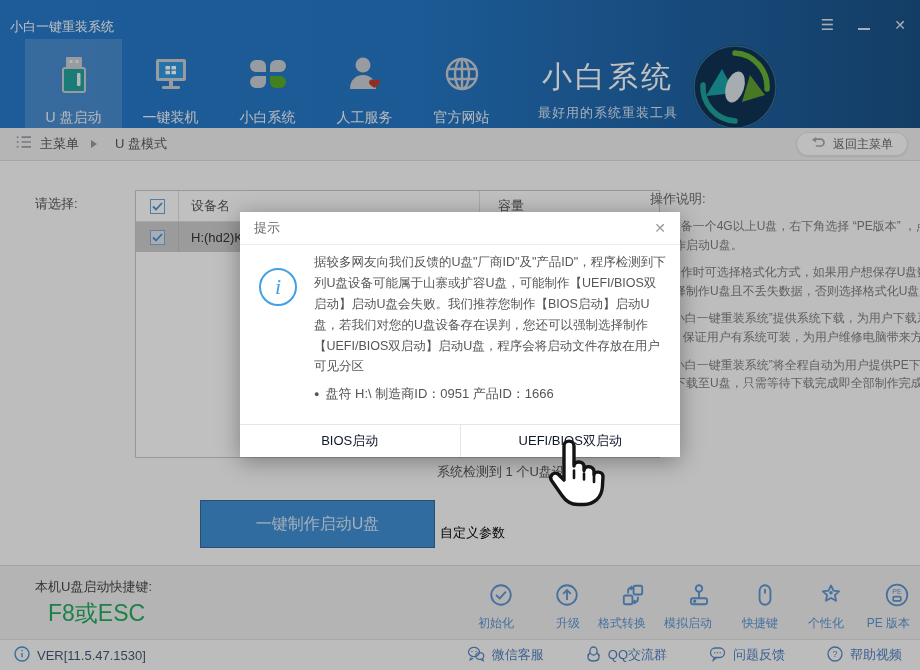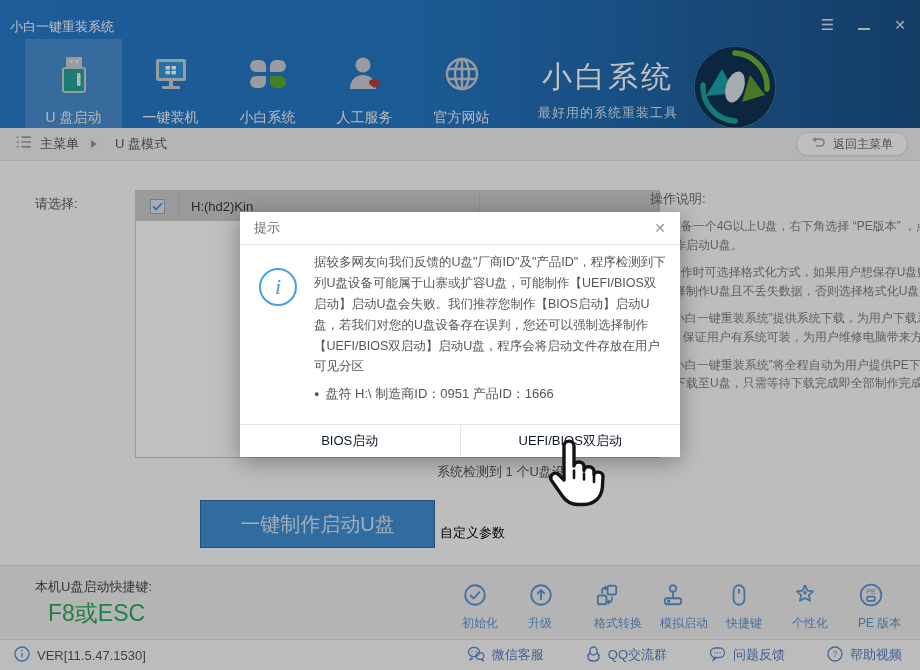"设备名" div.t-row { html: none -> <div> <div> <span> <svg> <polyline></polyline> </svg> </span> </div> <div>设备名</div> <div>容量</div> </div> }
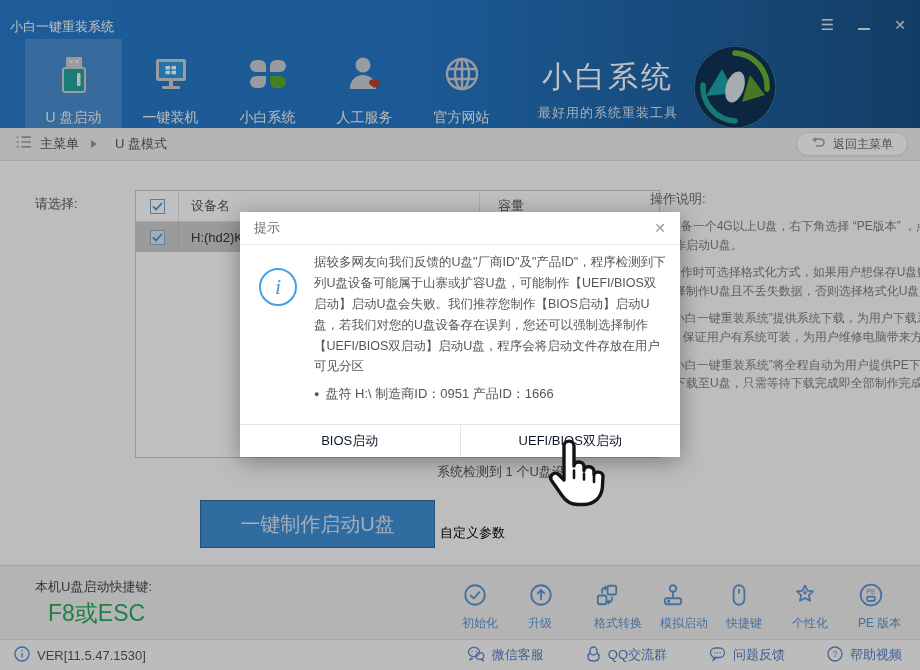"一键制作启动U盘" .make-btn { font-size: 20px -> 16px }
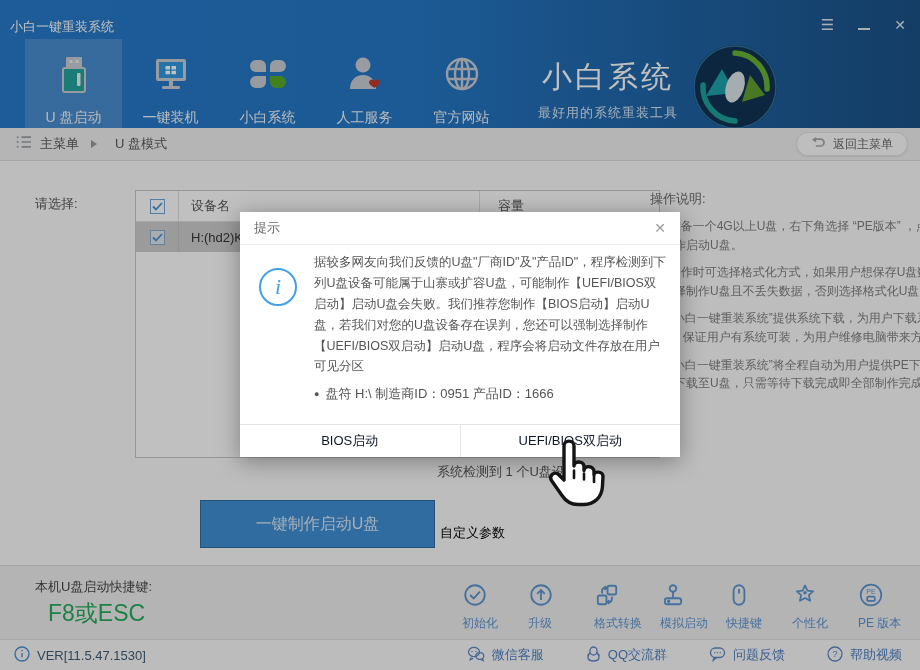"初始化" .tool { align-items: flex-start -> flex-end }
